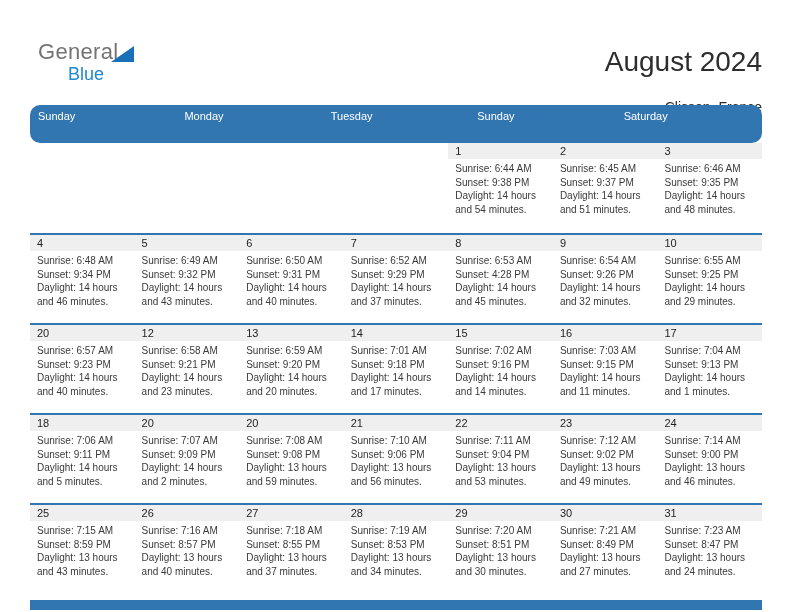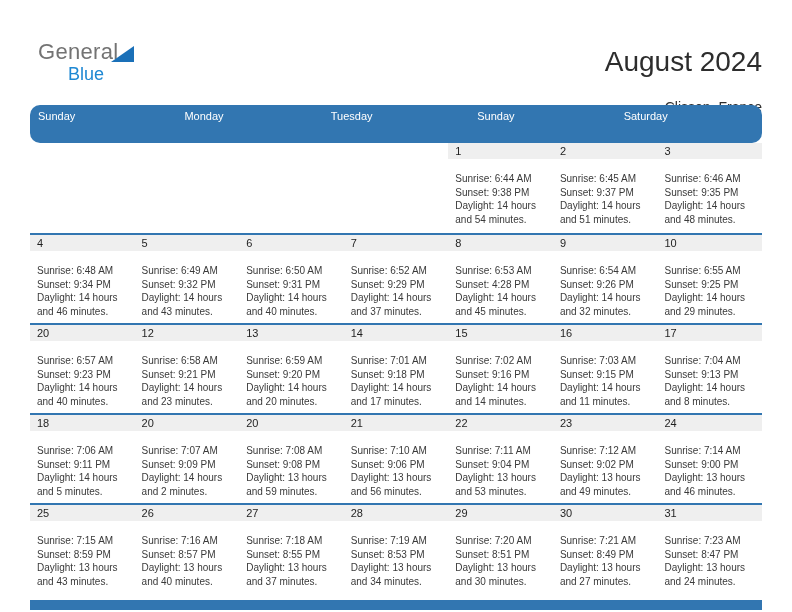"Sunrise: 6:44 AM" .day-details { padding: 13px 6px 0 7px -> 3px 6px 0 7px }
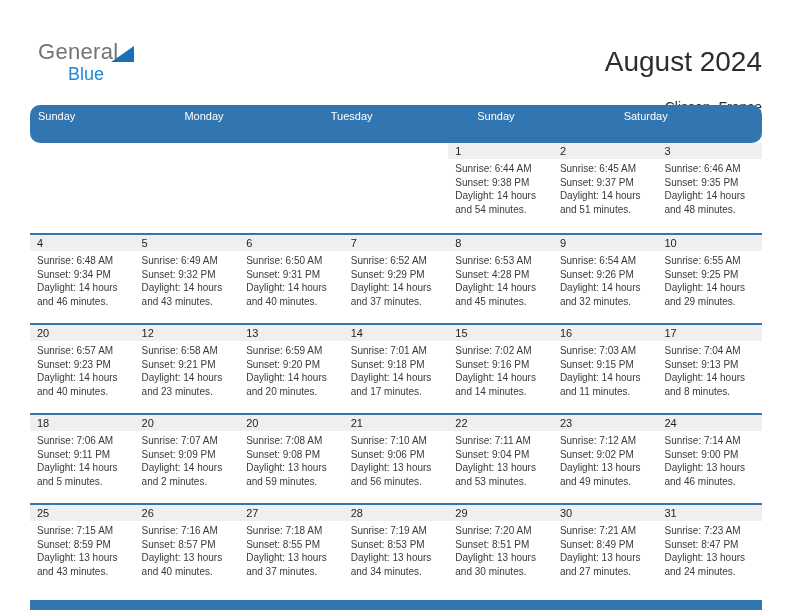"and 8 minutes." div.detail-line { text: 8 -> 1 }
